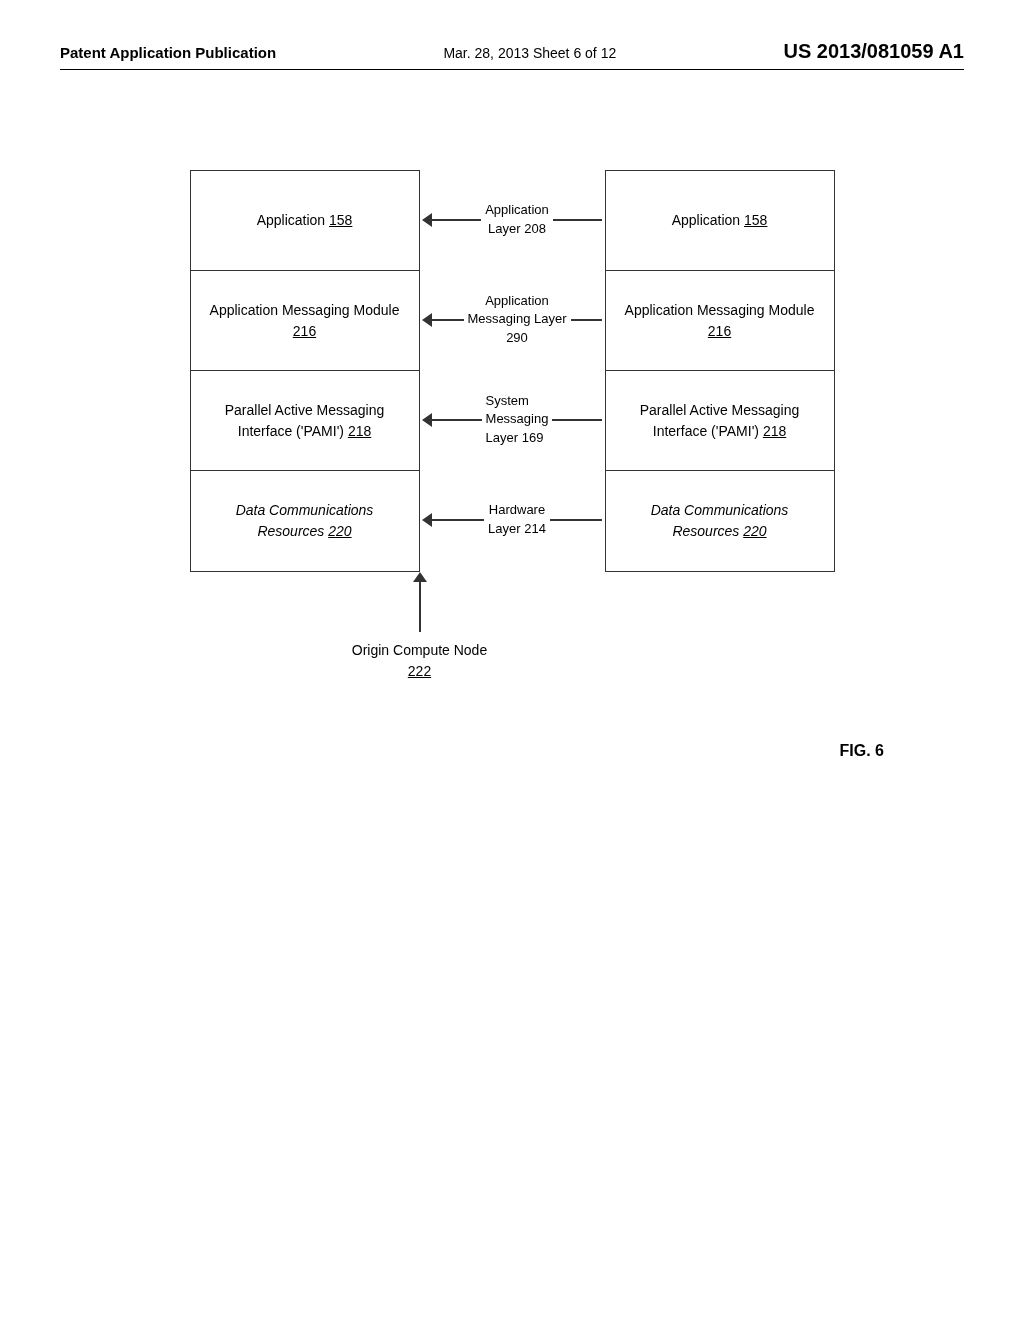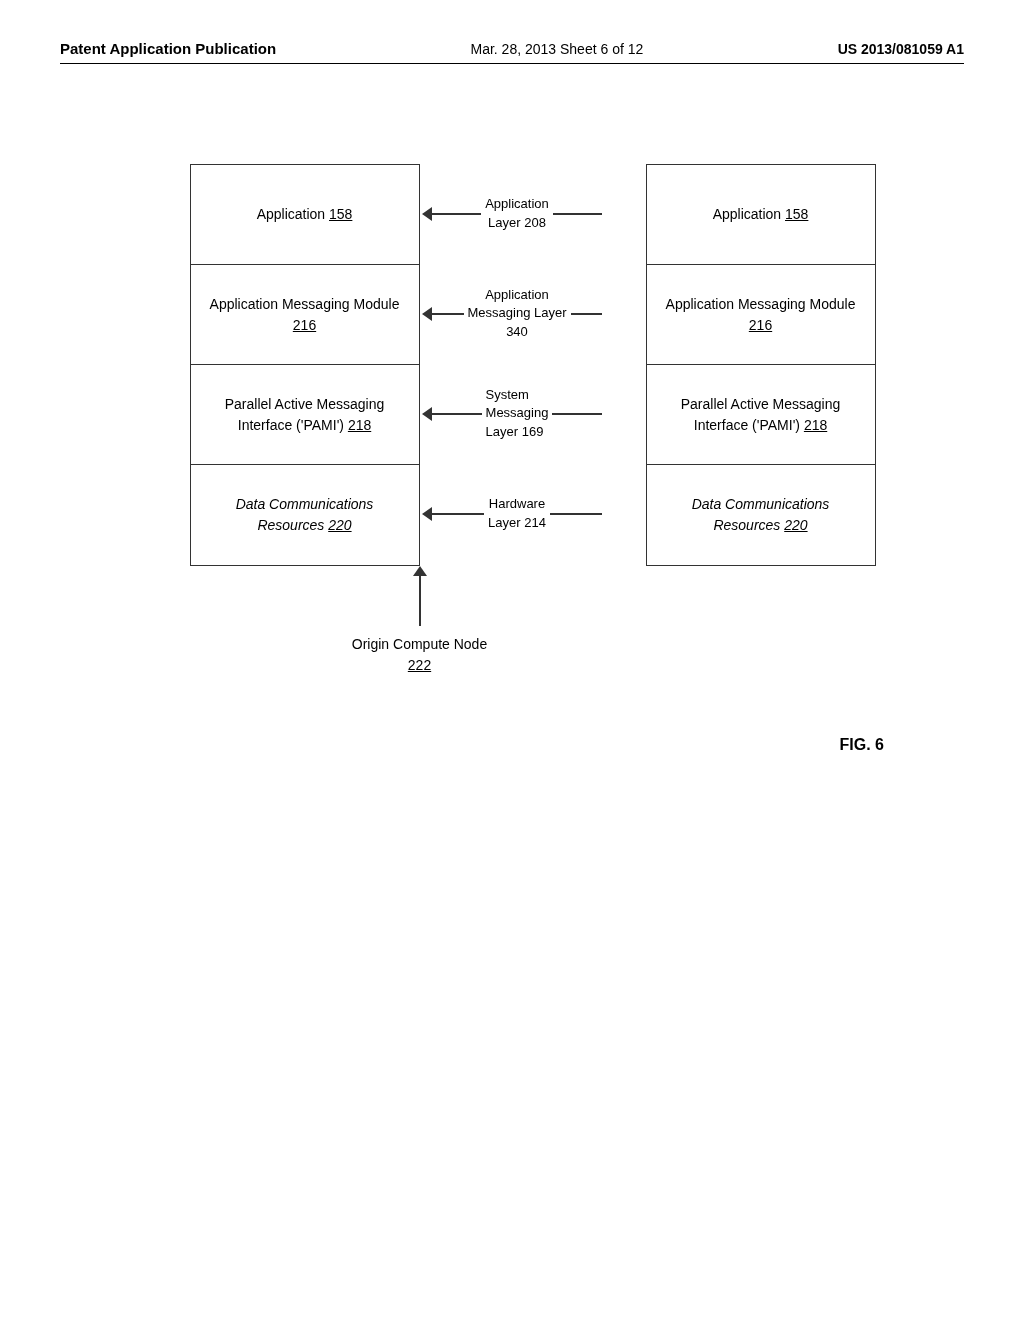"US 2013/081059 A1" .header-right { font-size: 14px -> 20px }
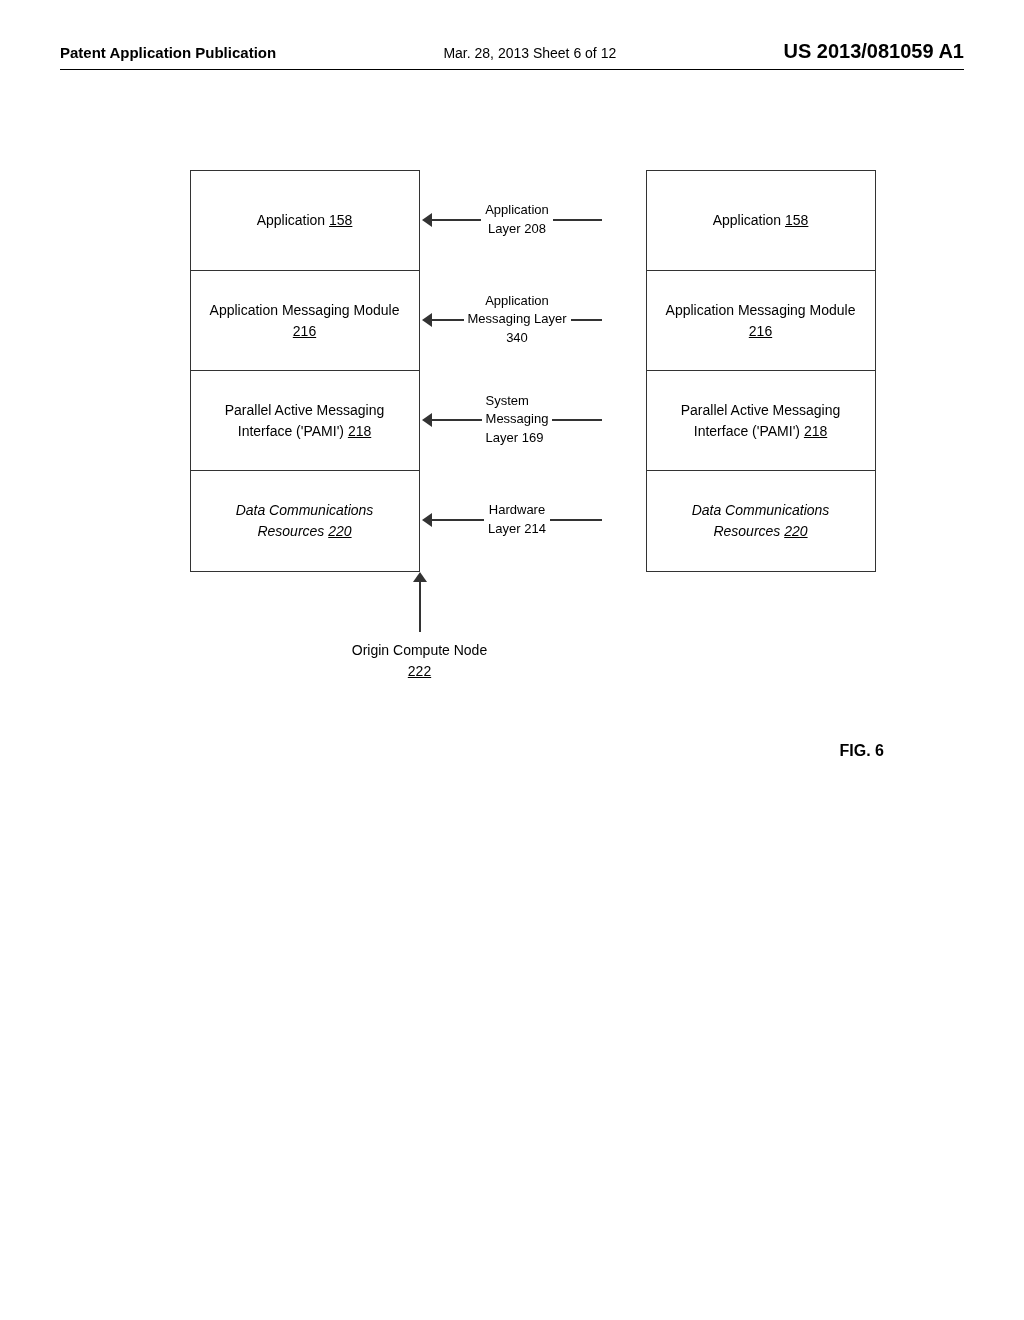"Application 158" .node-box { margin-left: 41px -> none }
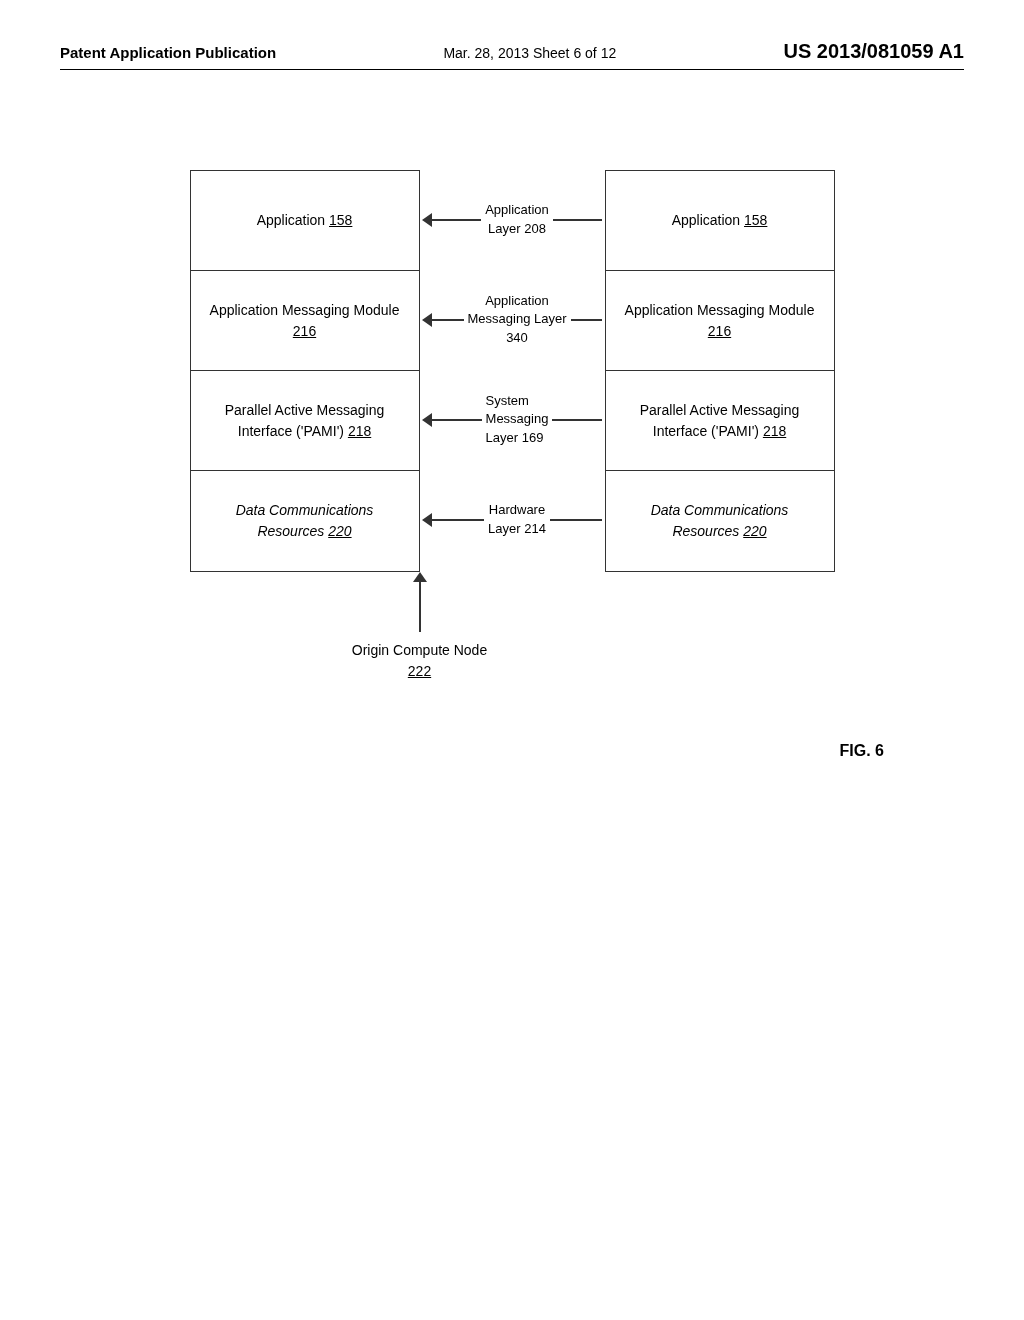"340" span.underline { text: 340 -> 290 }
